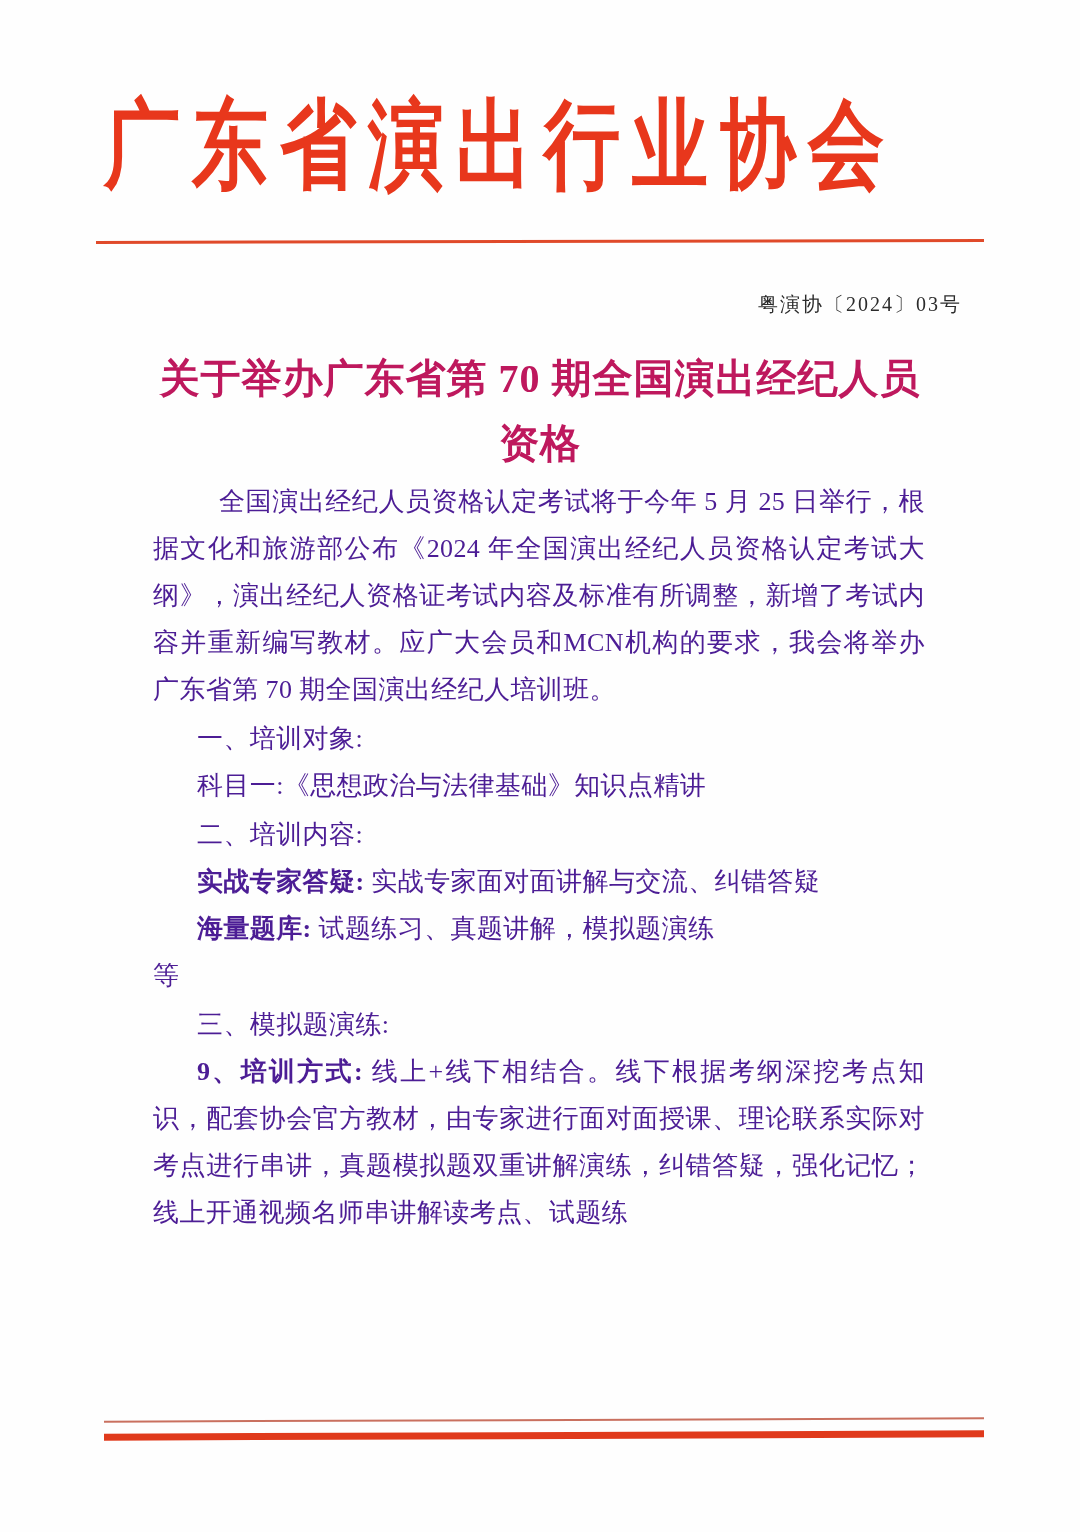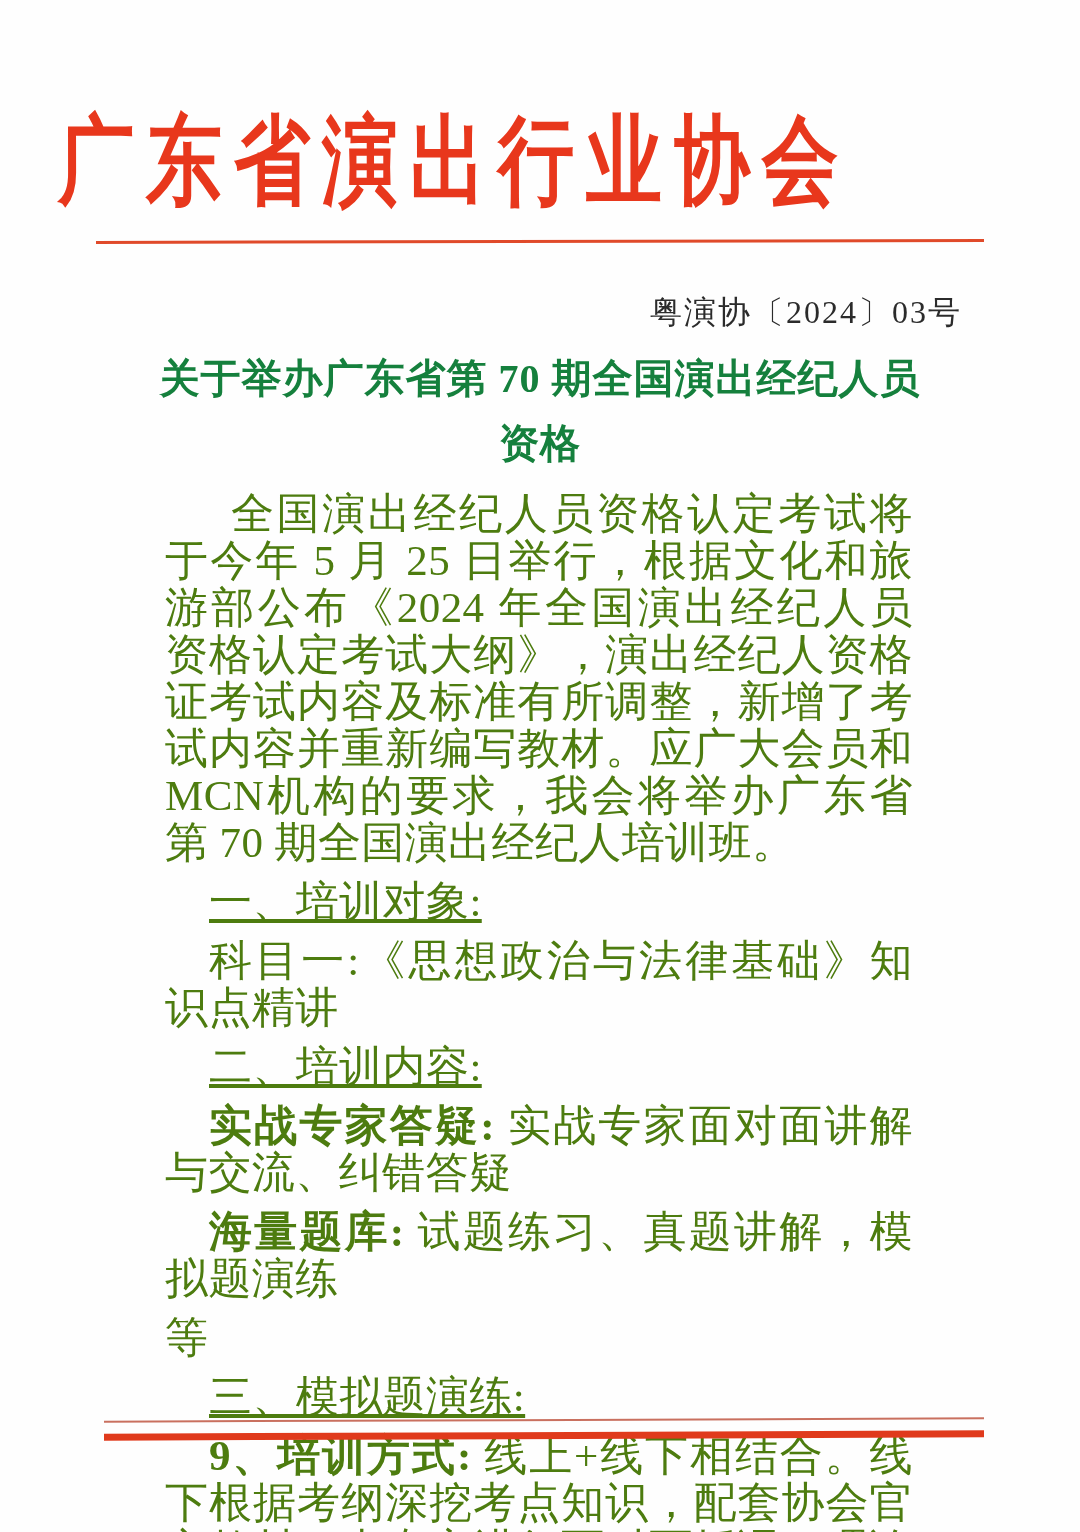"广东省演出行业协会" .letterhead { text-align: center -> right; top: 108px -> 92px }
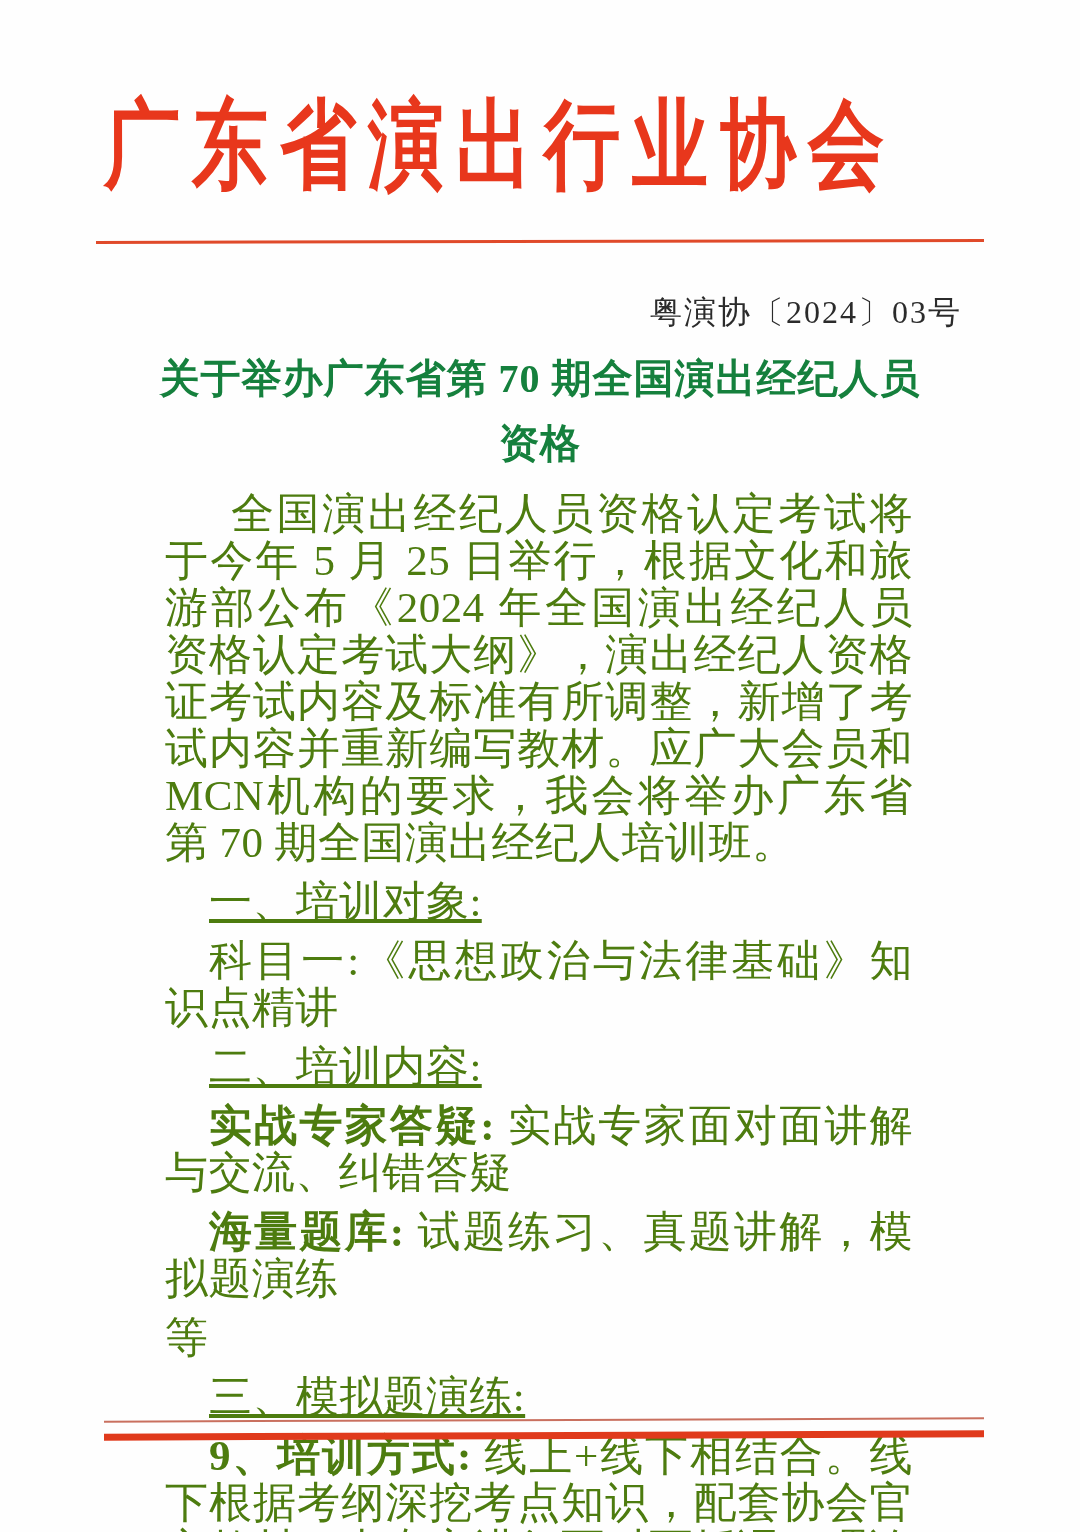"粤演协〔2024〕03号" .doc-number { font-size: 32px -> 20px }
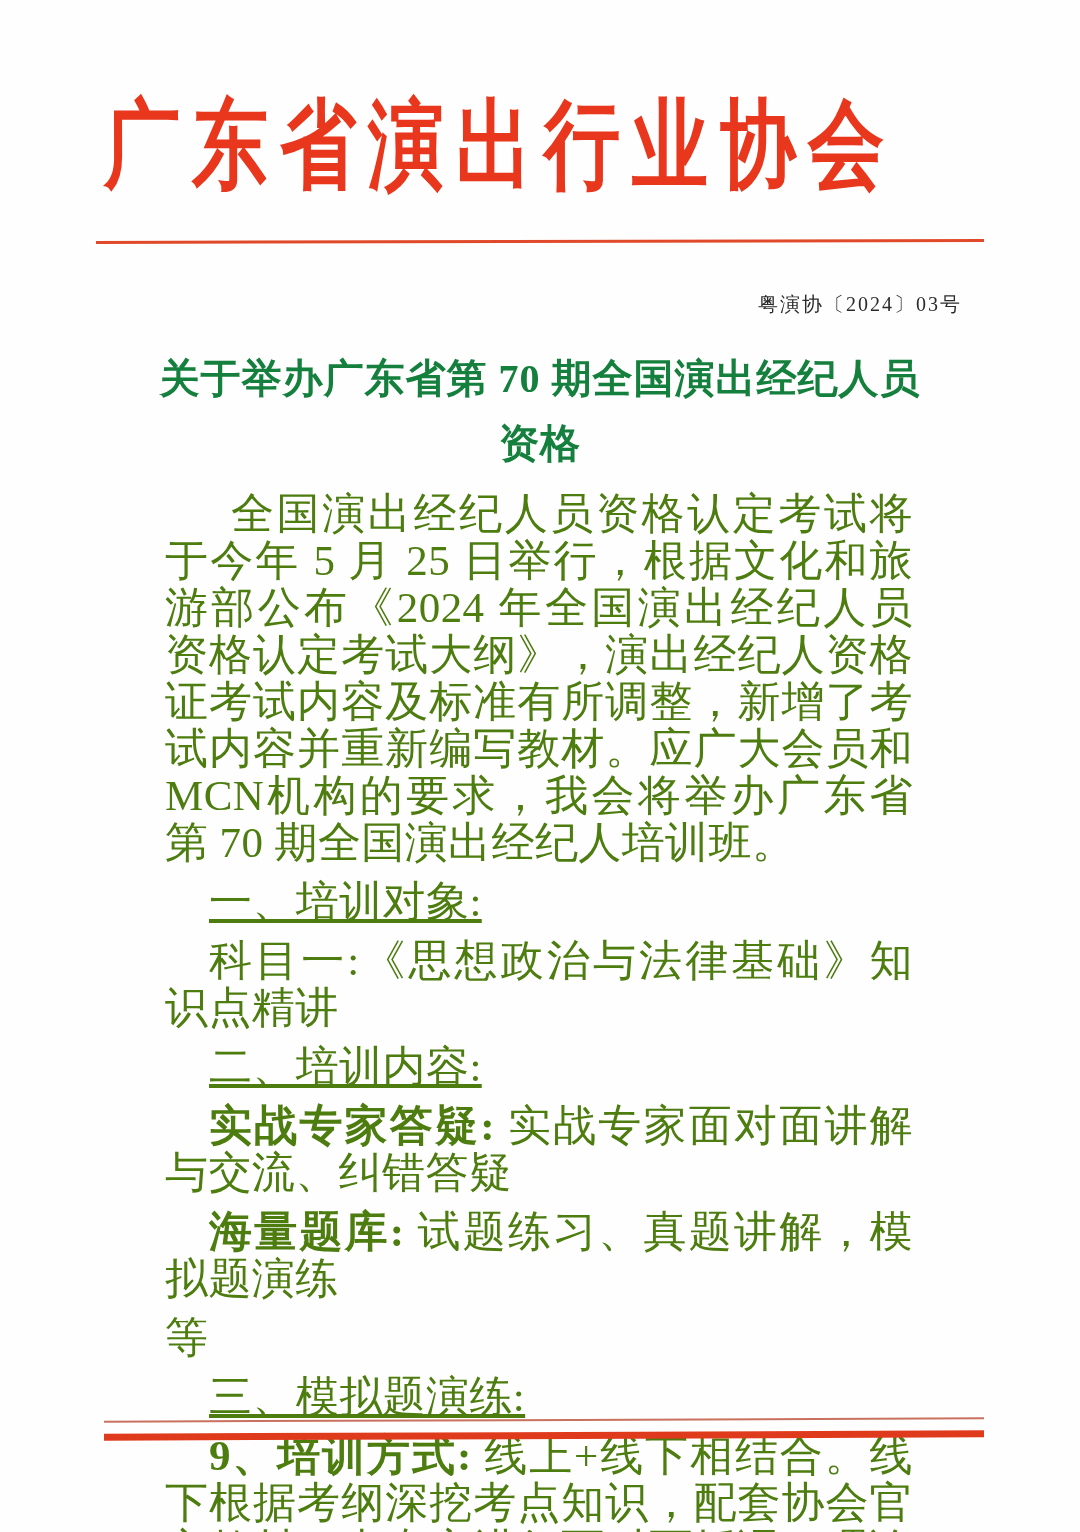"关于举办广东省第 70 期全国演出经纪人员资格" .doc-title { color: #15803d -> #be185d }
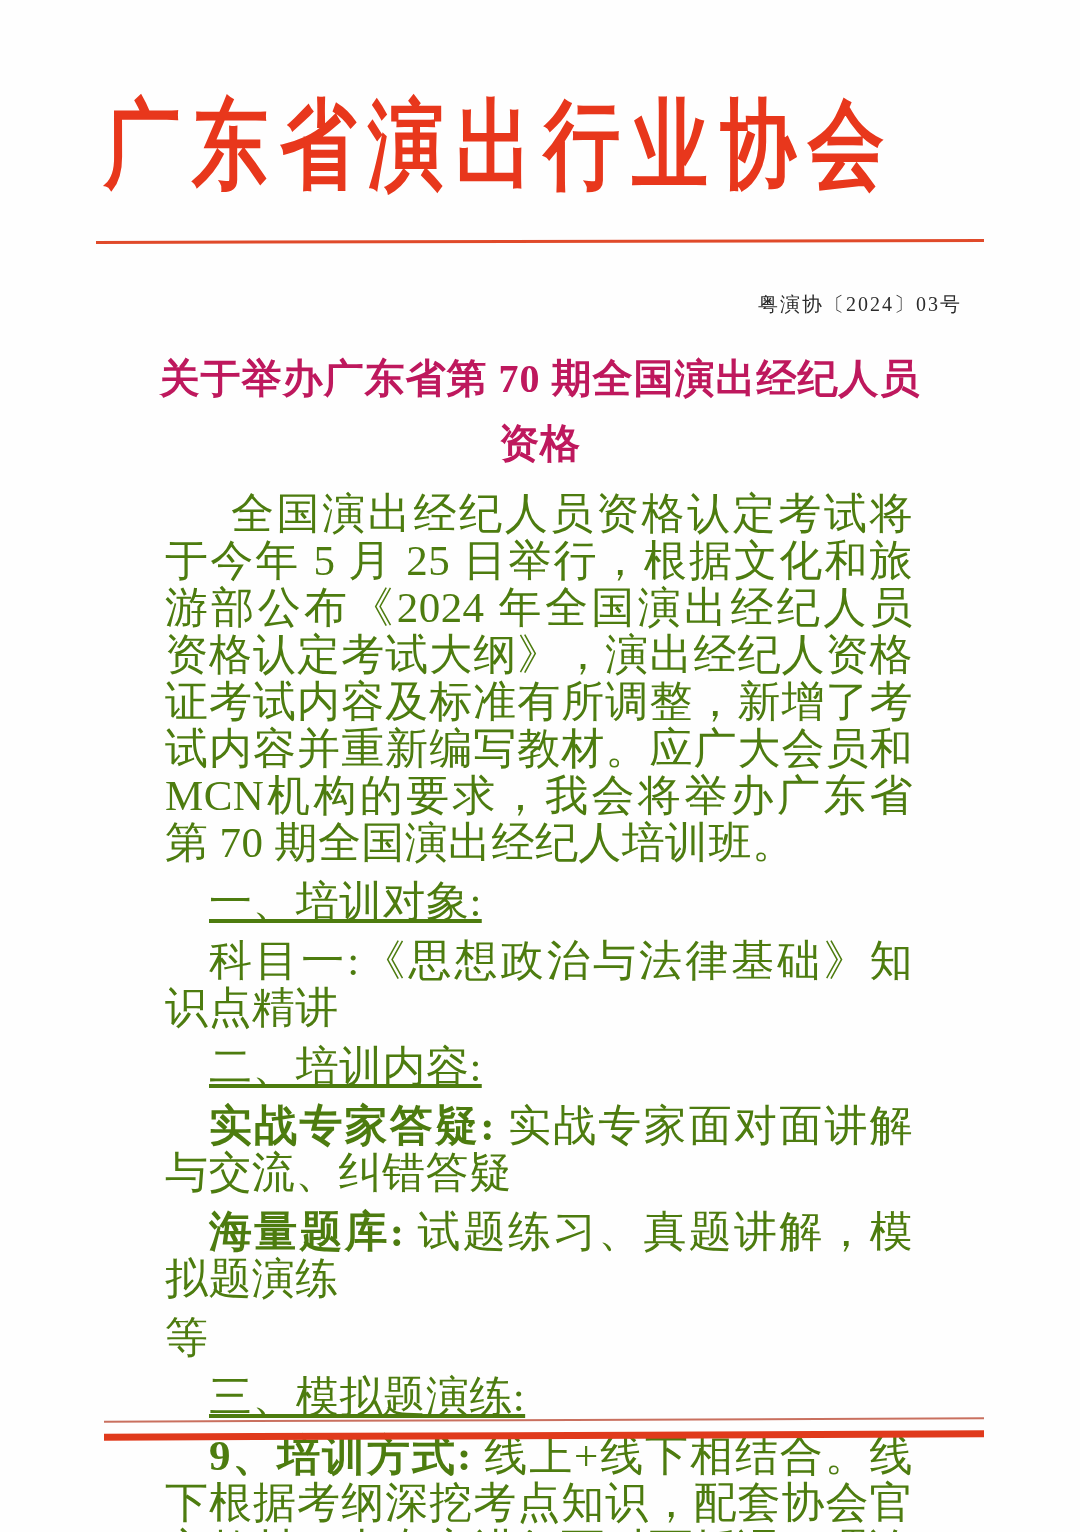"全国演出经纪人员资格认定考试将于今年 5 月 25" .para { color: #4d7c0f -> #4c1d95; font-size: 43px -> 26px; margin: 12px -> 0 }
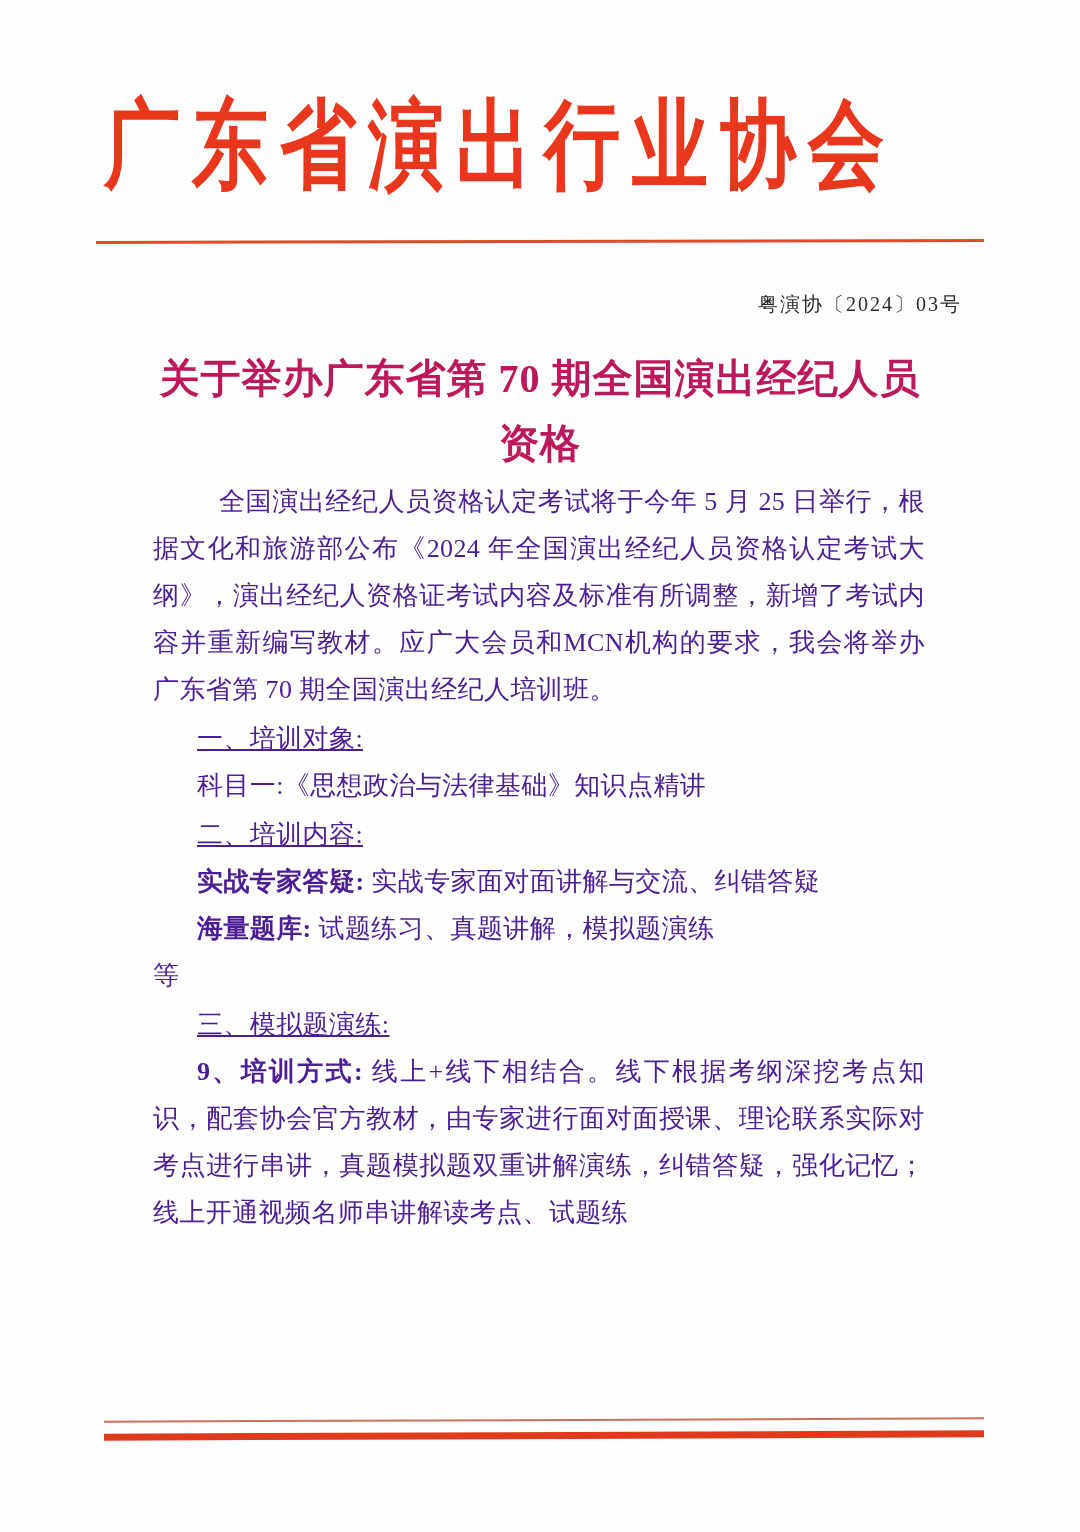"一、培训对象:" .gap-sm { text-decoration: underline -> none }
